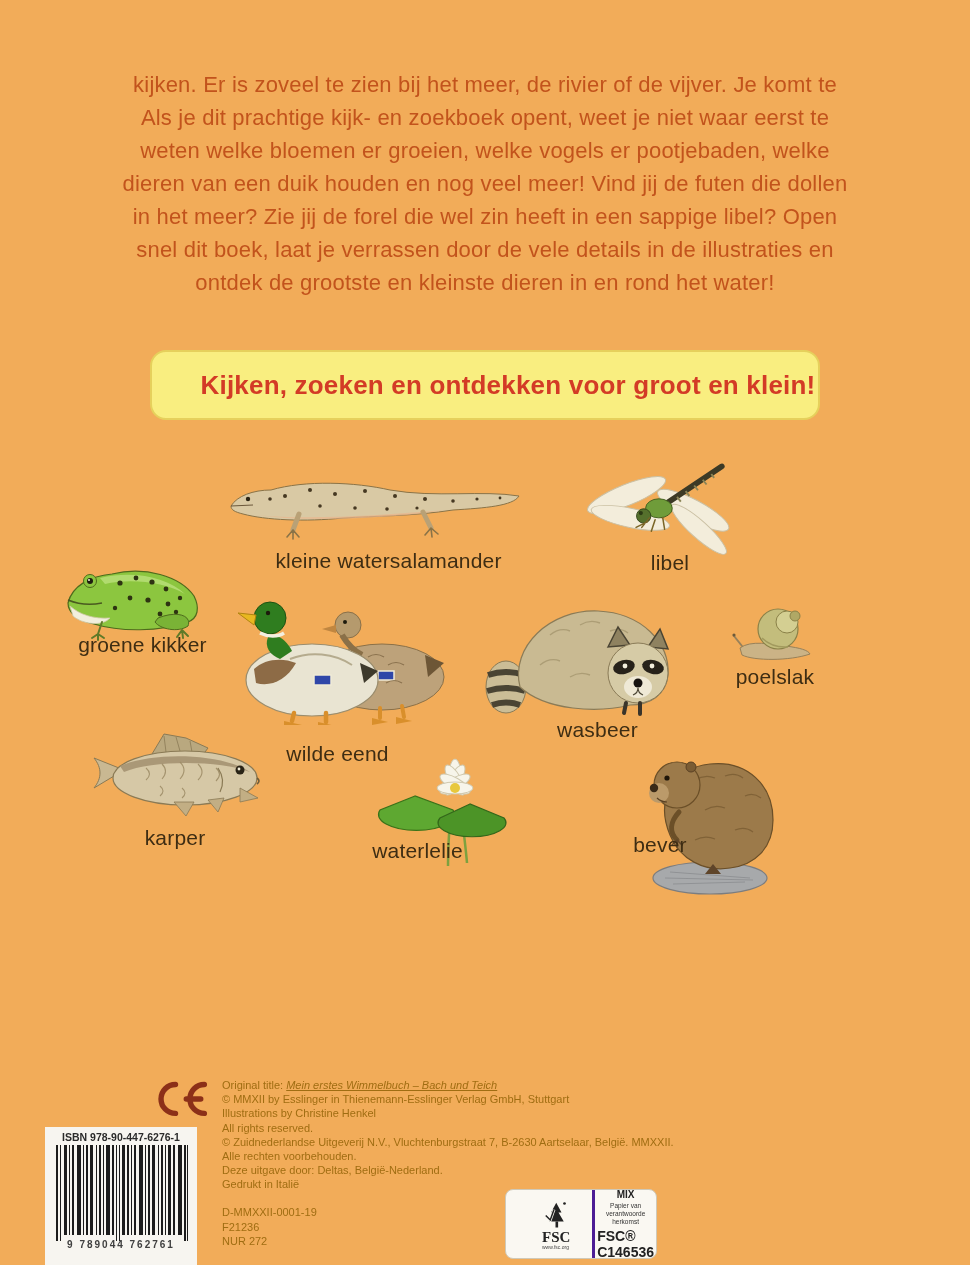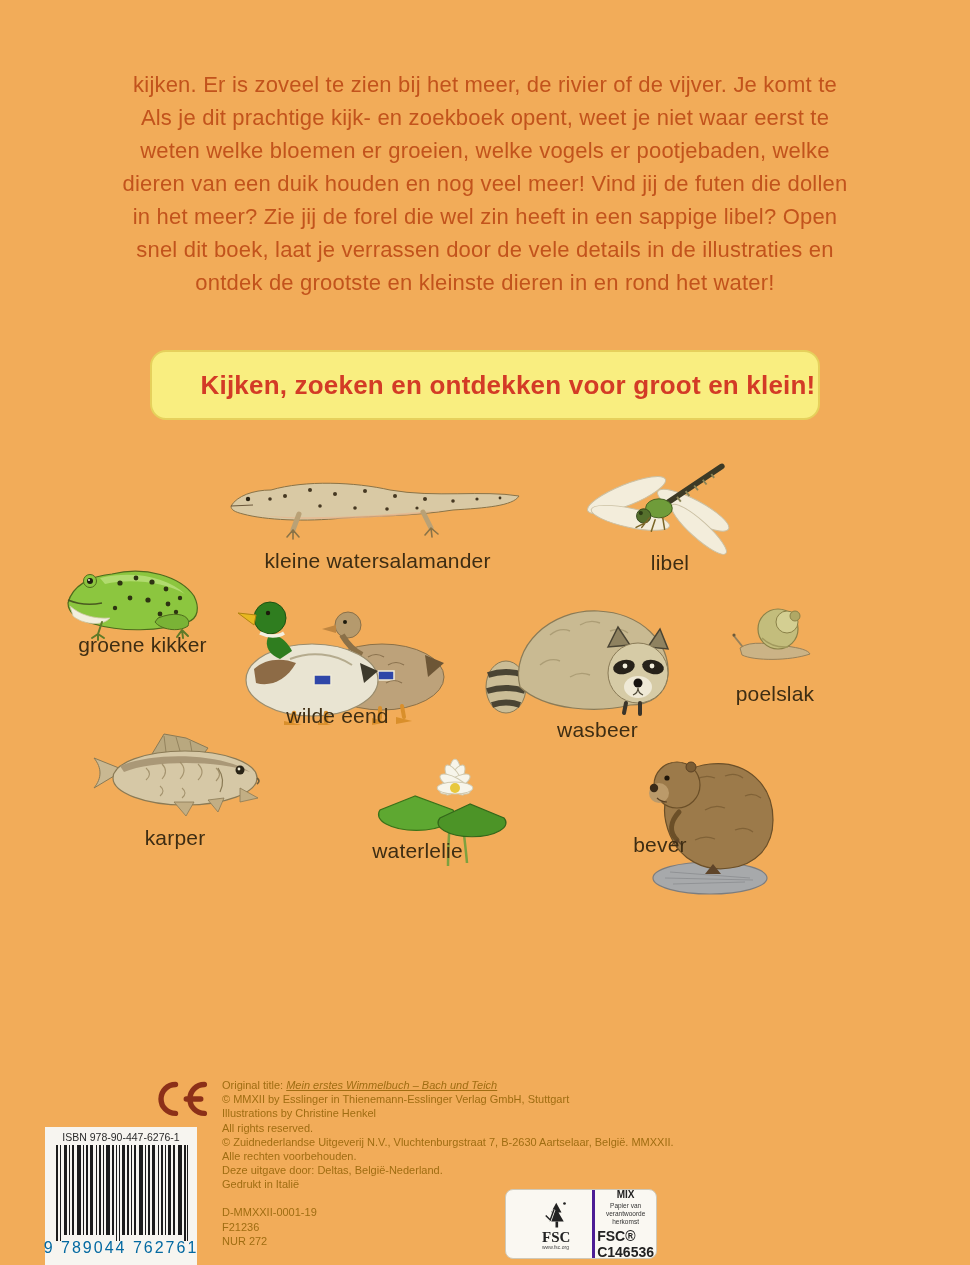"kleine watersalamander" div.fig-label { left: 225px -> 236px }
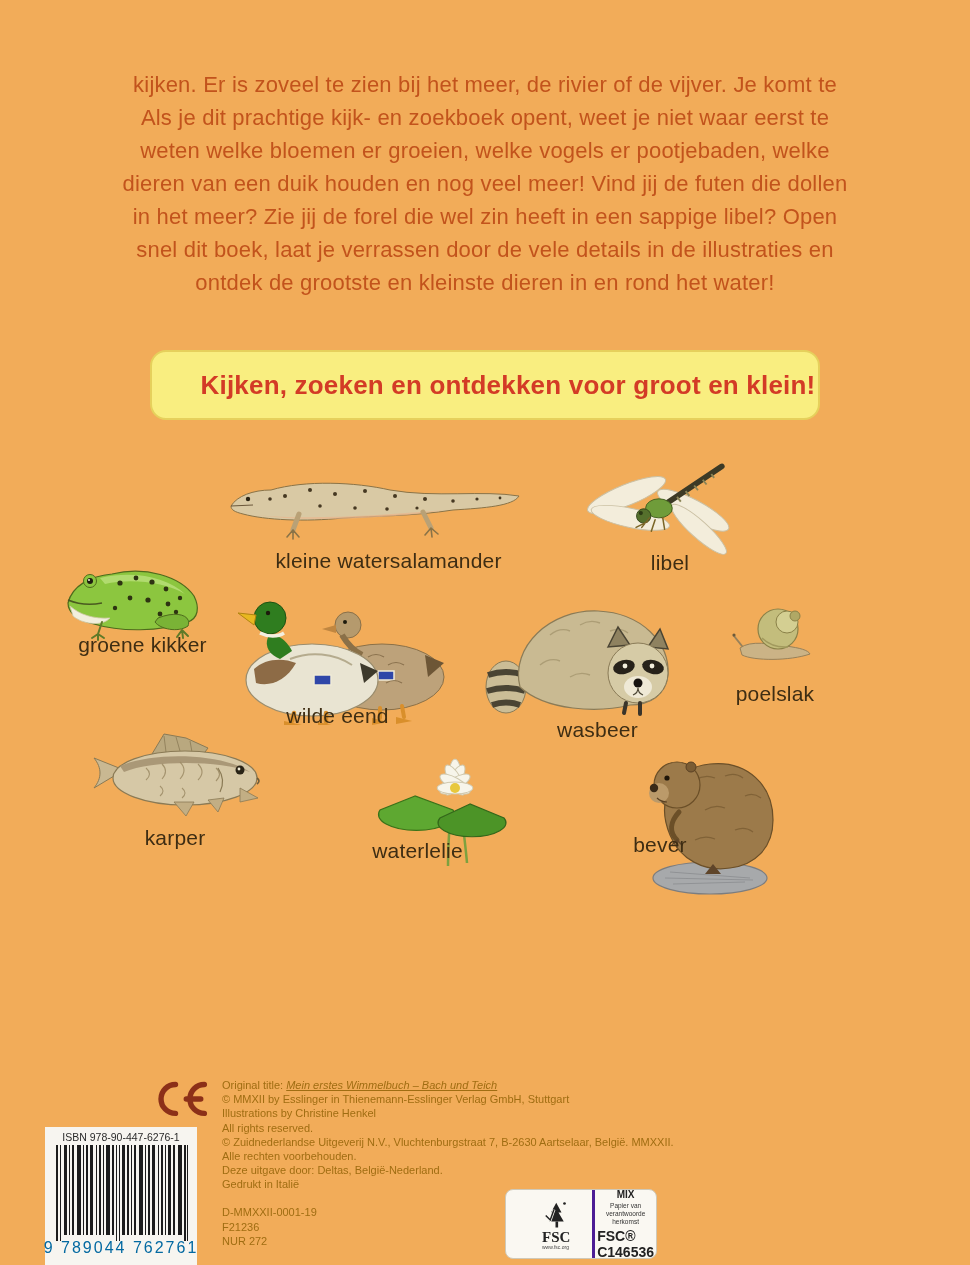"poelslak" div.fig-label { top: 682px -> 665px }
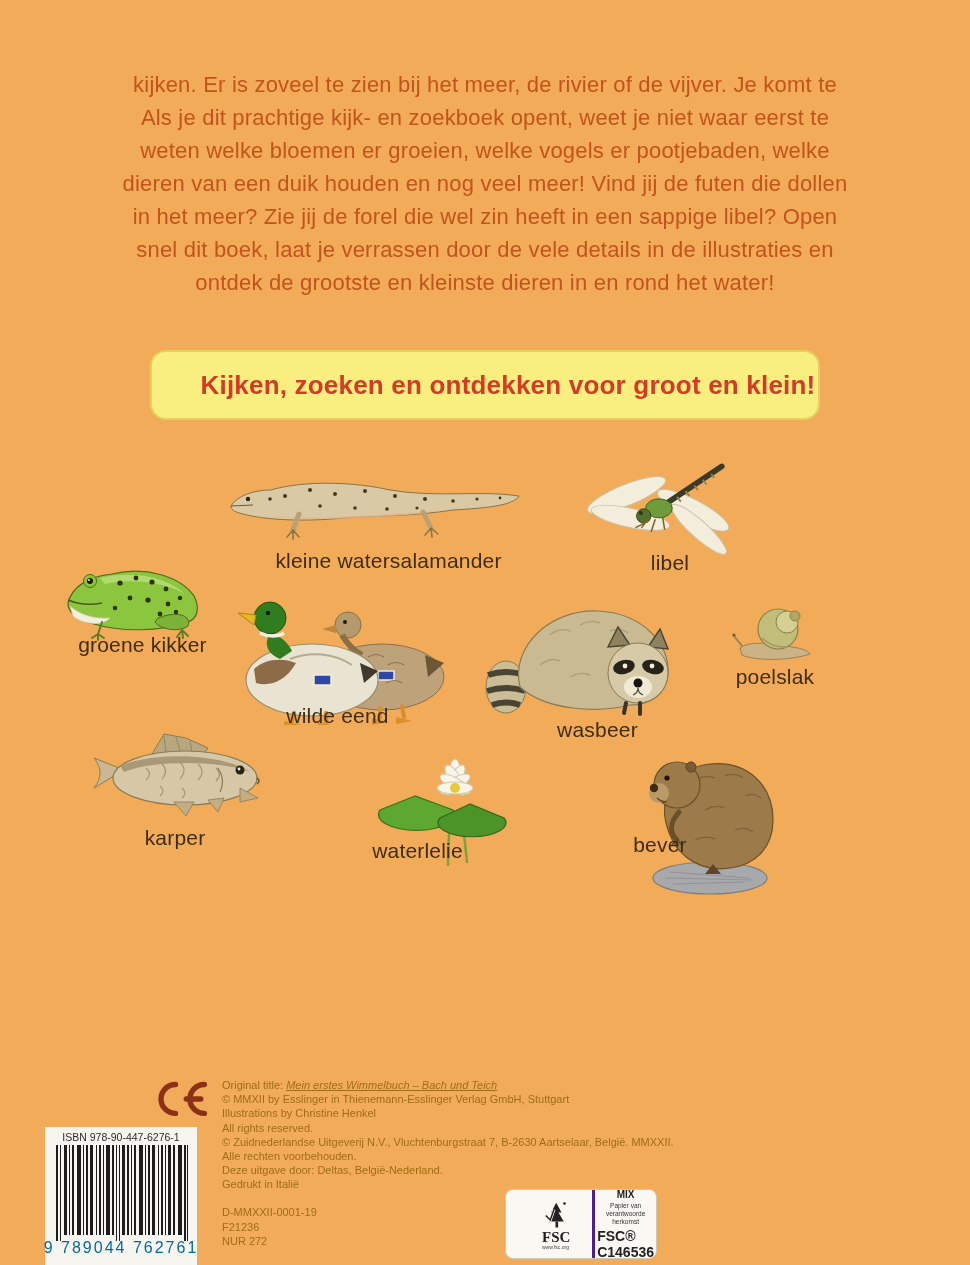"wilde eend" div.fig-label { top: 704px -> 742px }
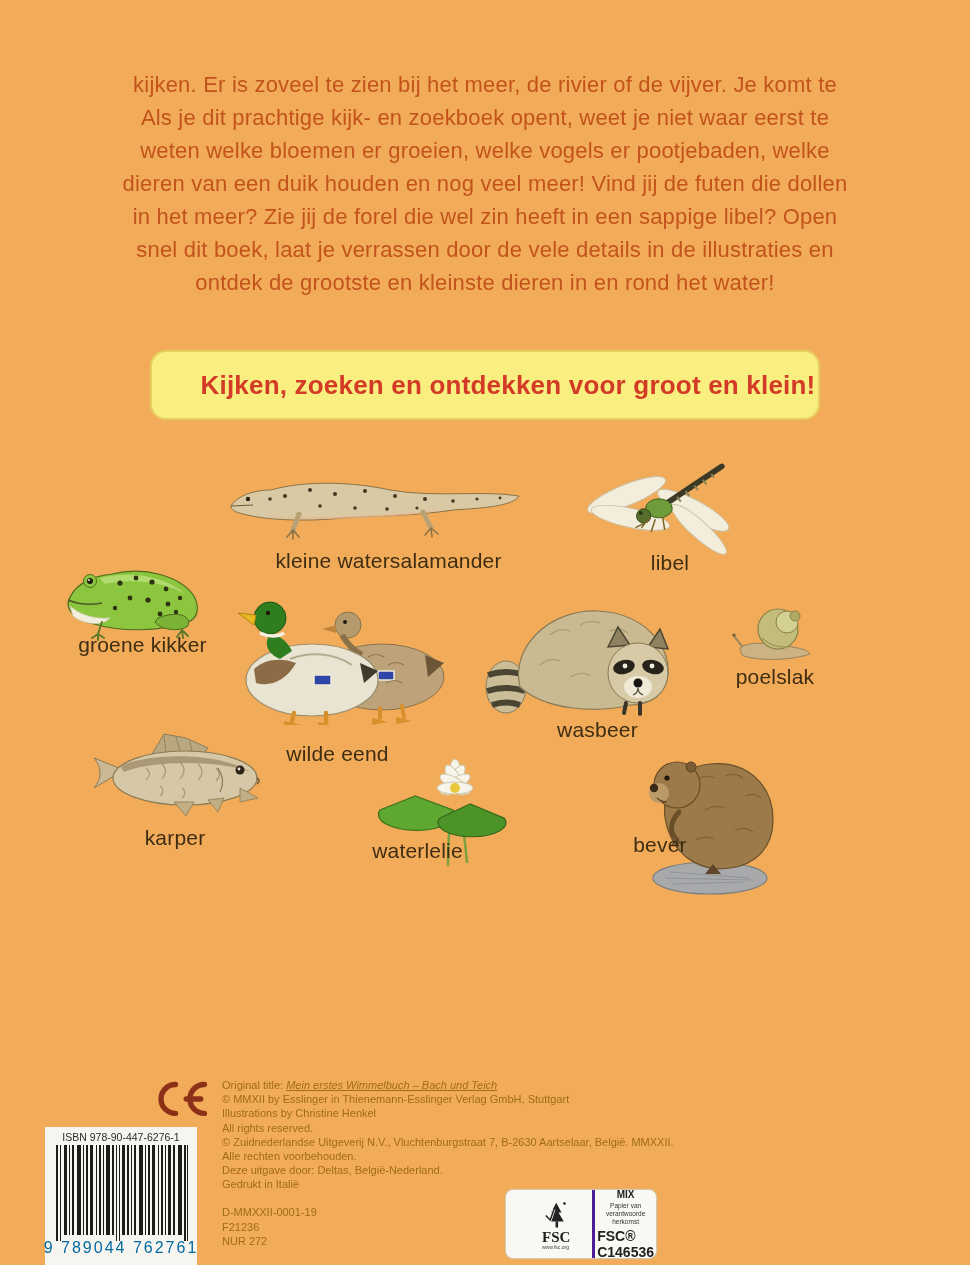"ISBN 978-90-447-6276-1" .barcode-box { font-weight: none -> bold }
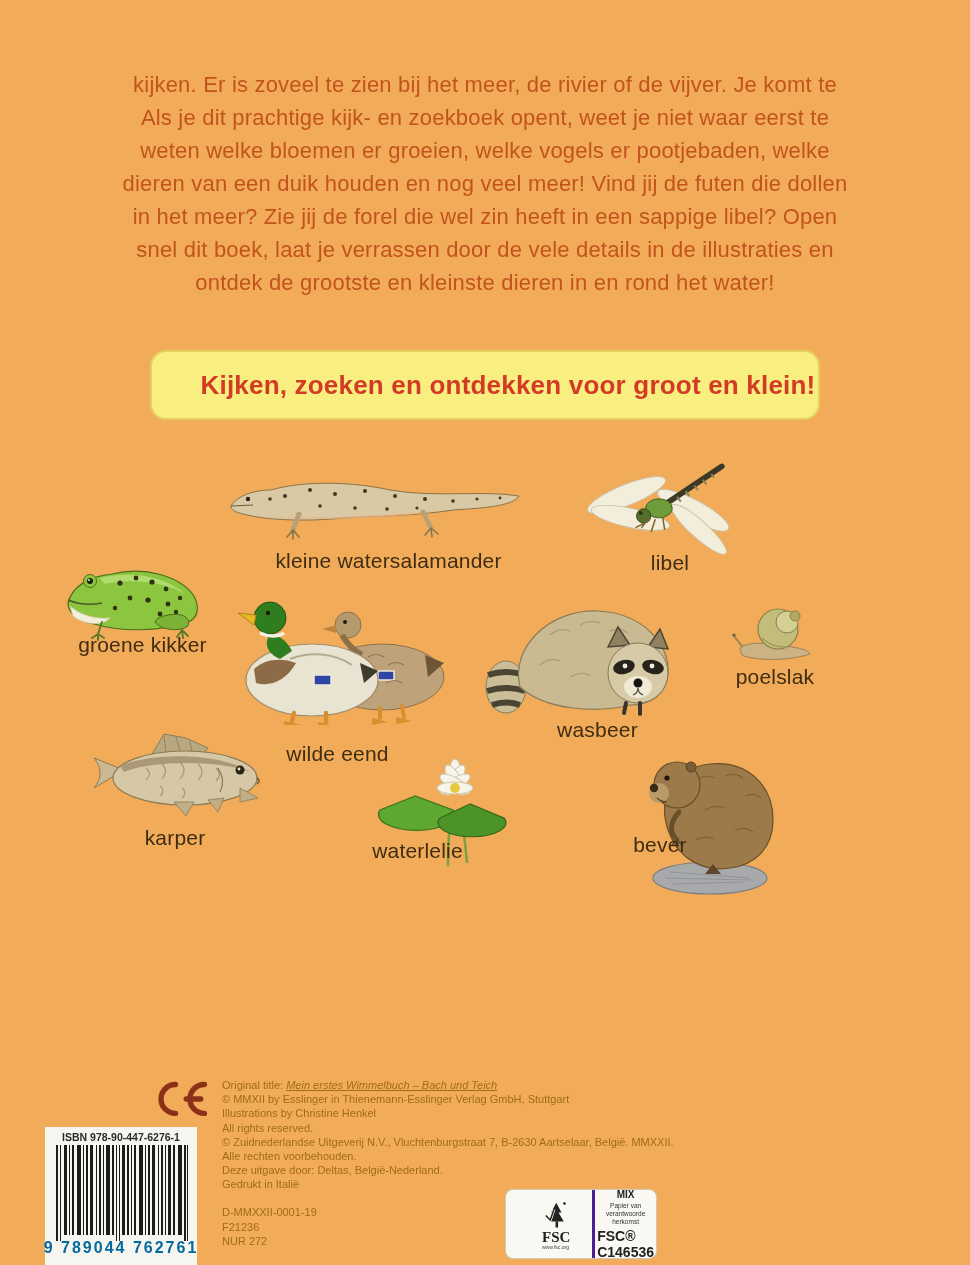"9 789044 762761" .barcode-box .digits { color: #0369a1 -> #404040; font-size: 16px -> 10px }
